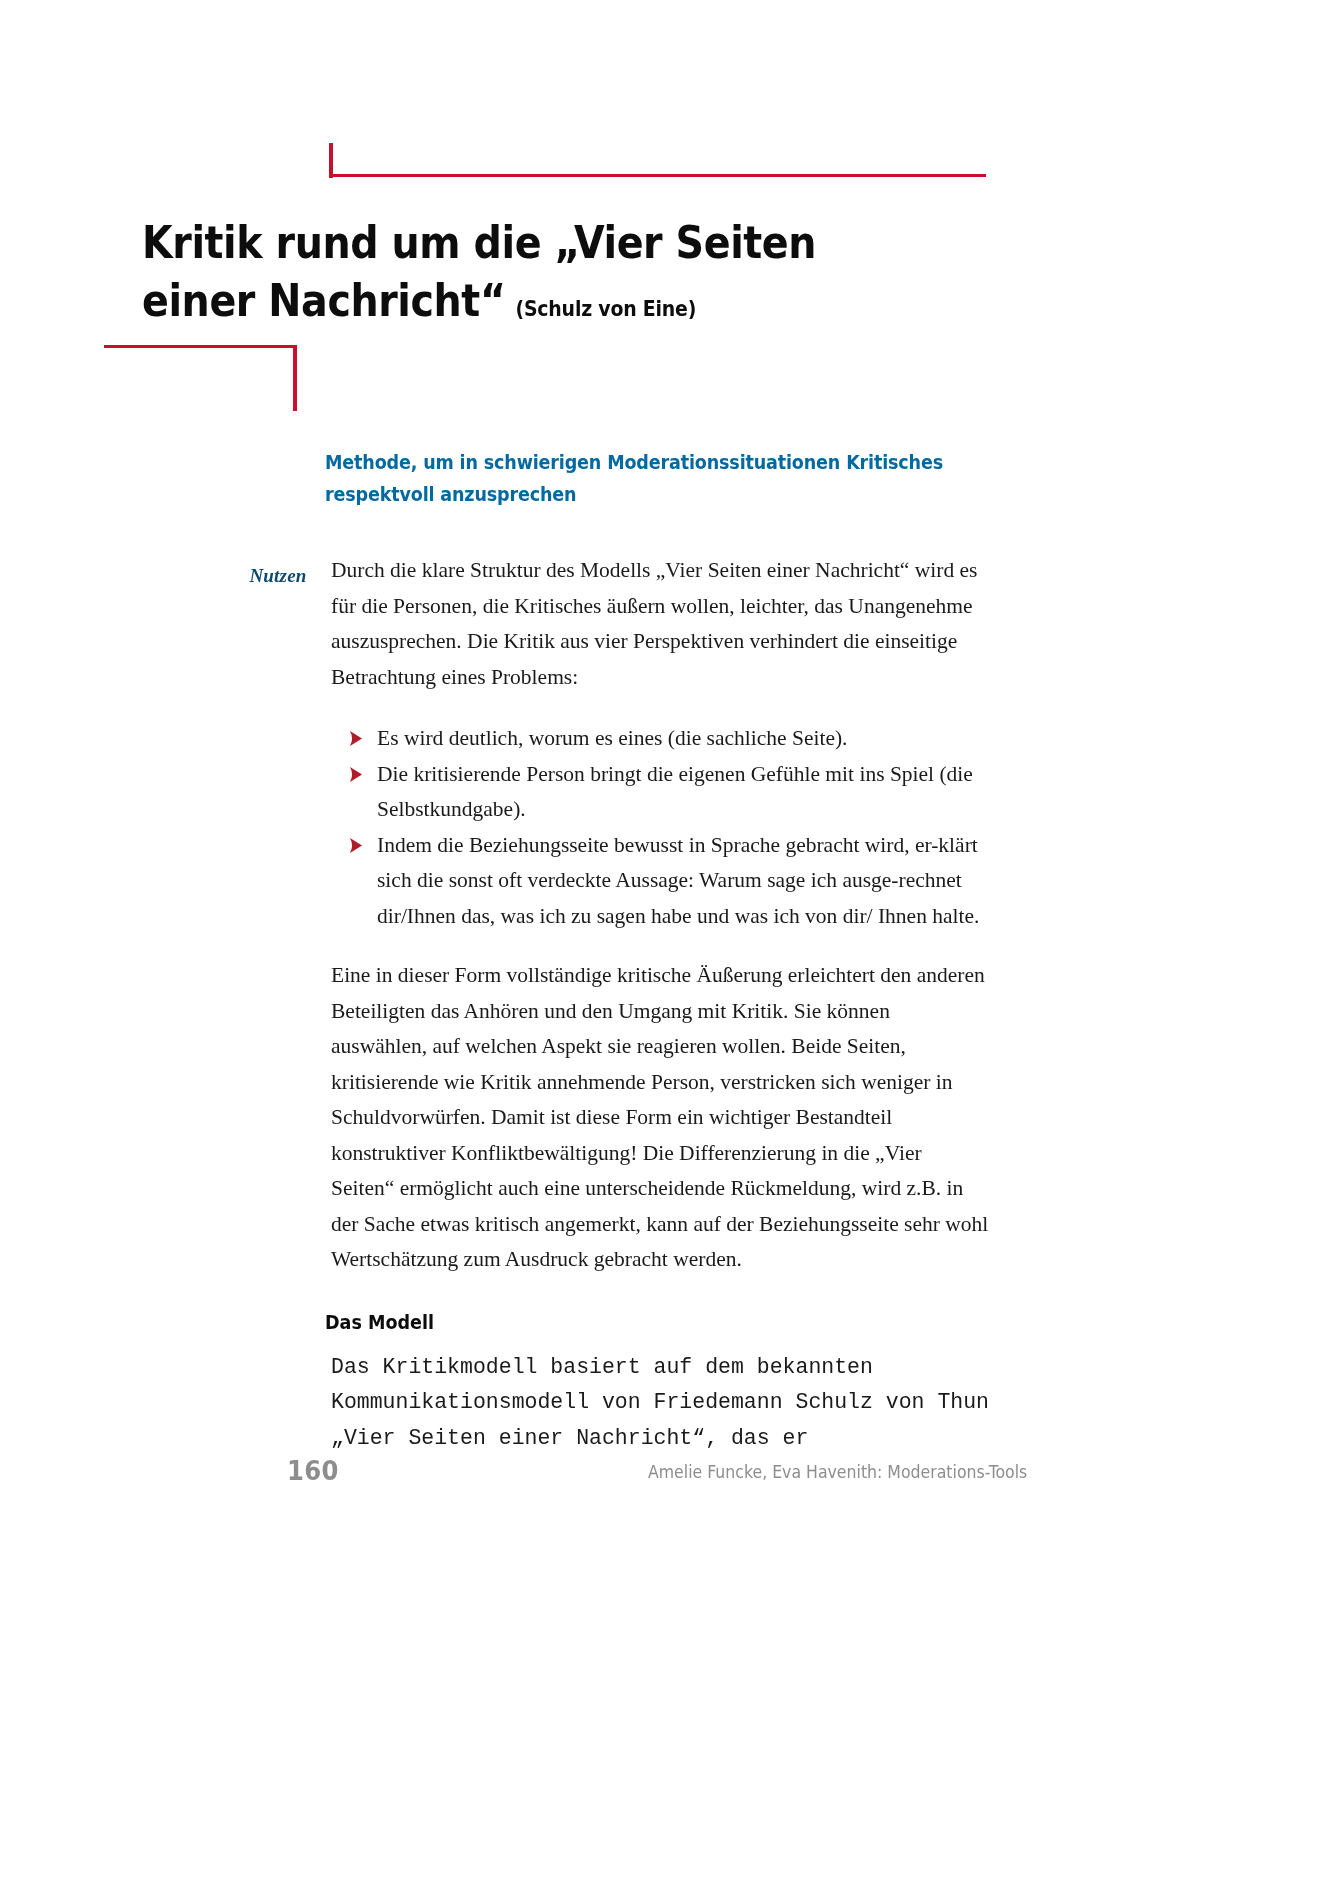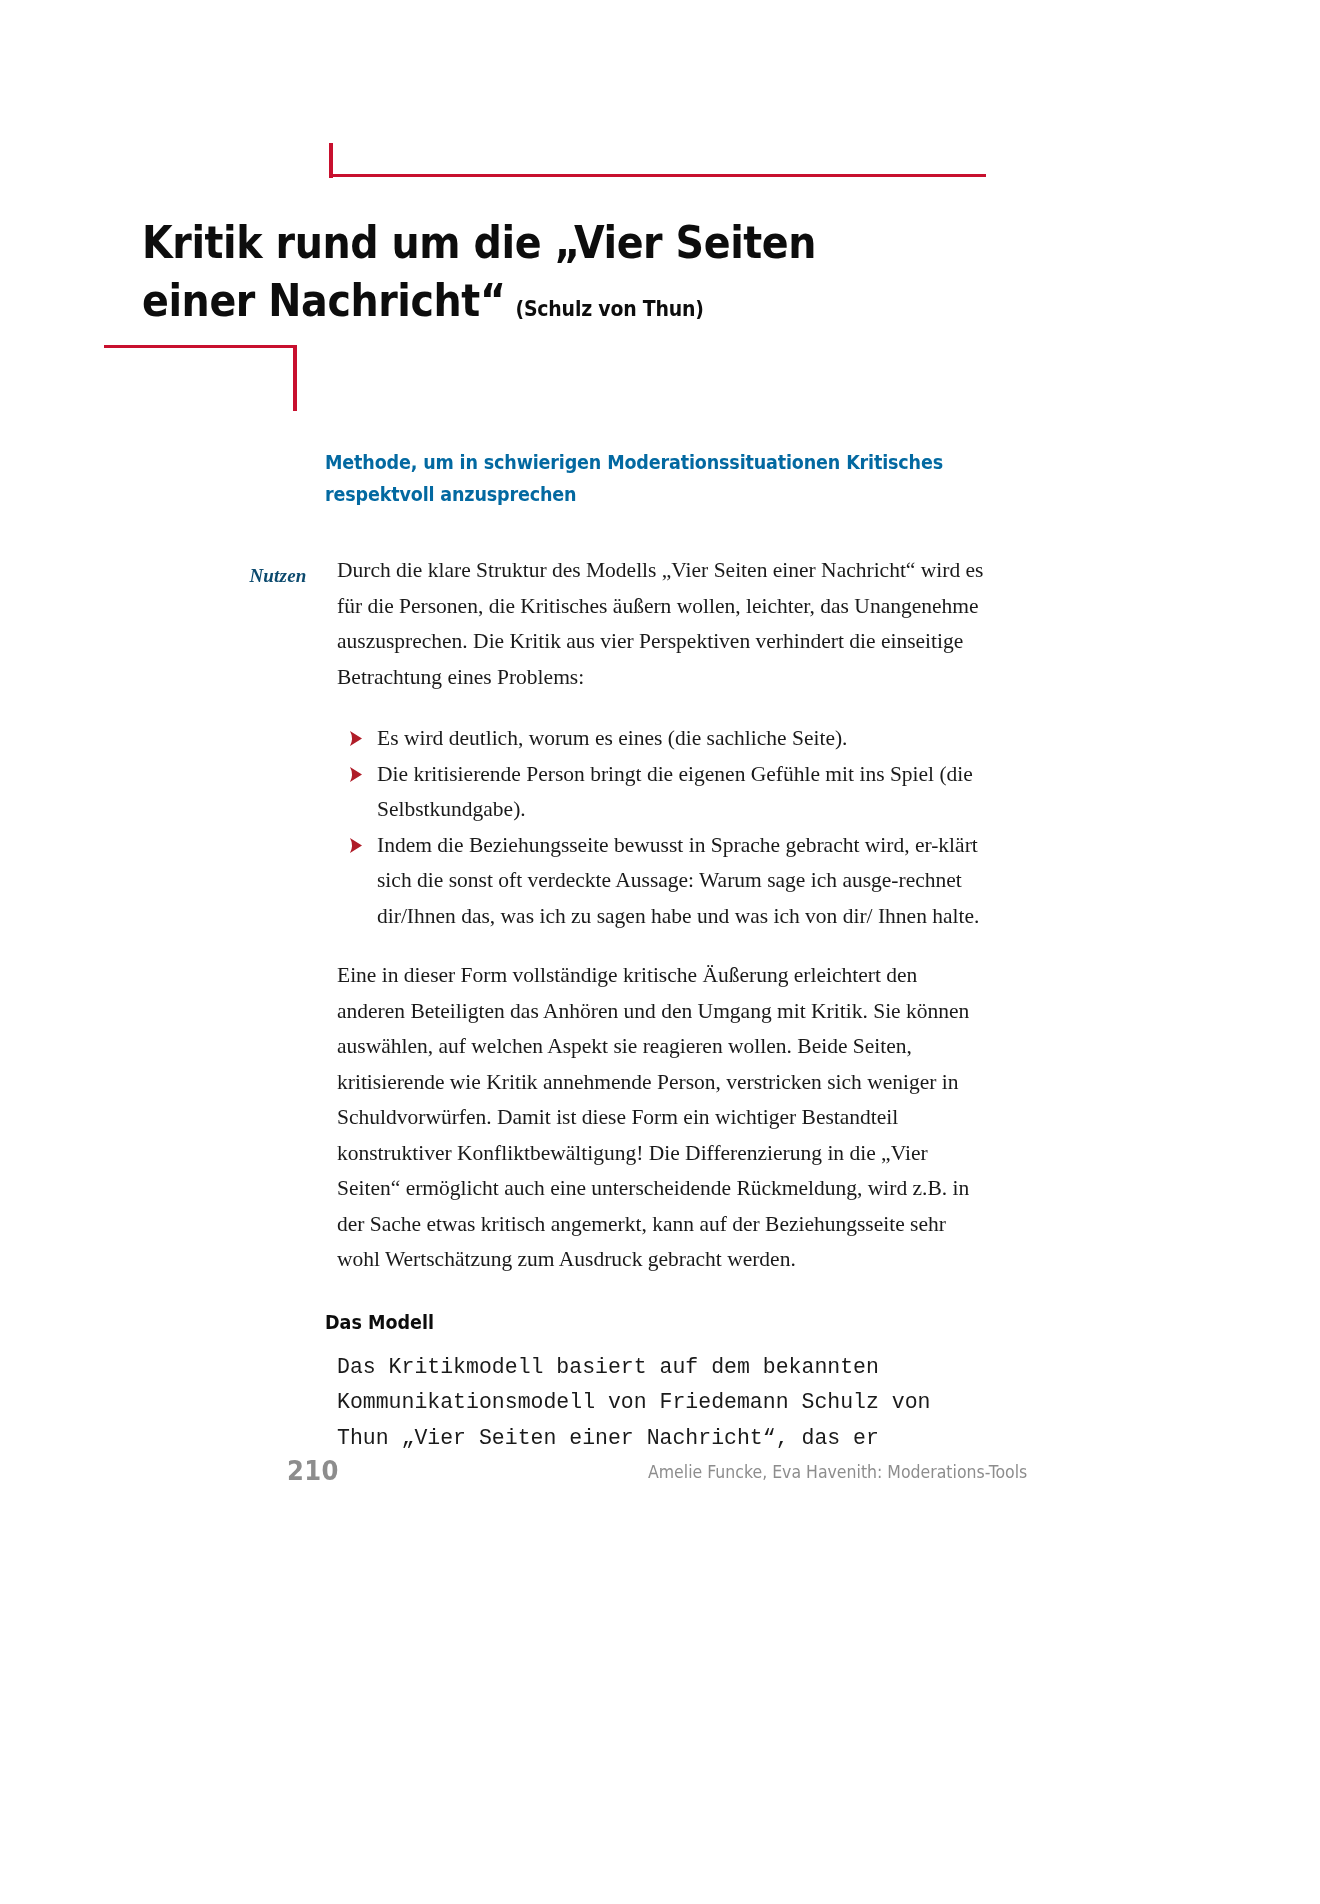"(Schulz von Thun)" span.title-suffix { text: Thun -> Eine }
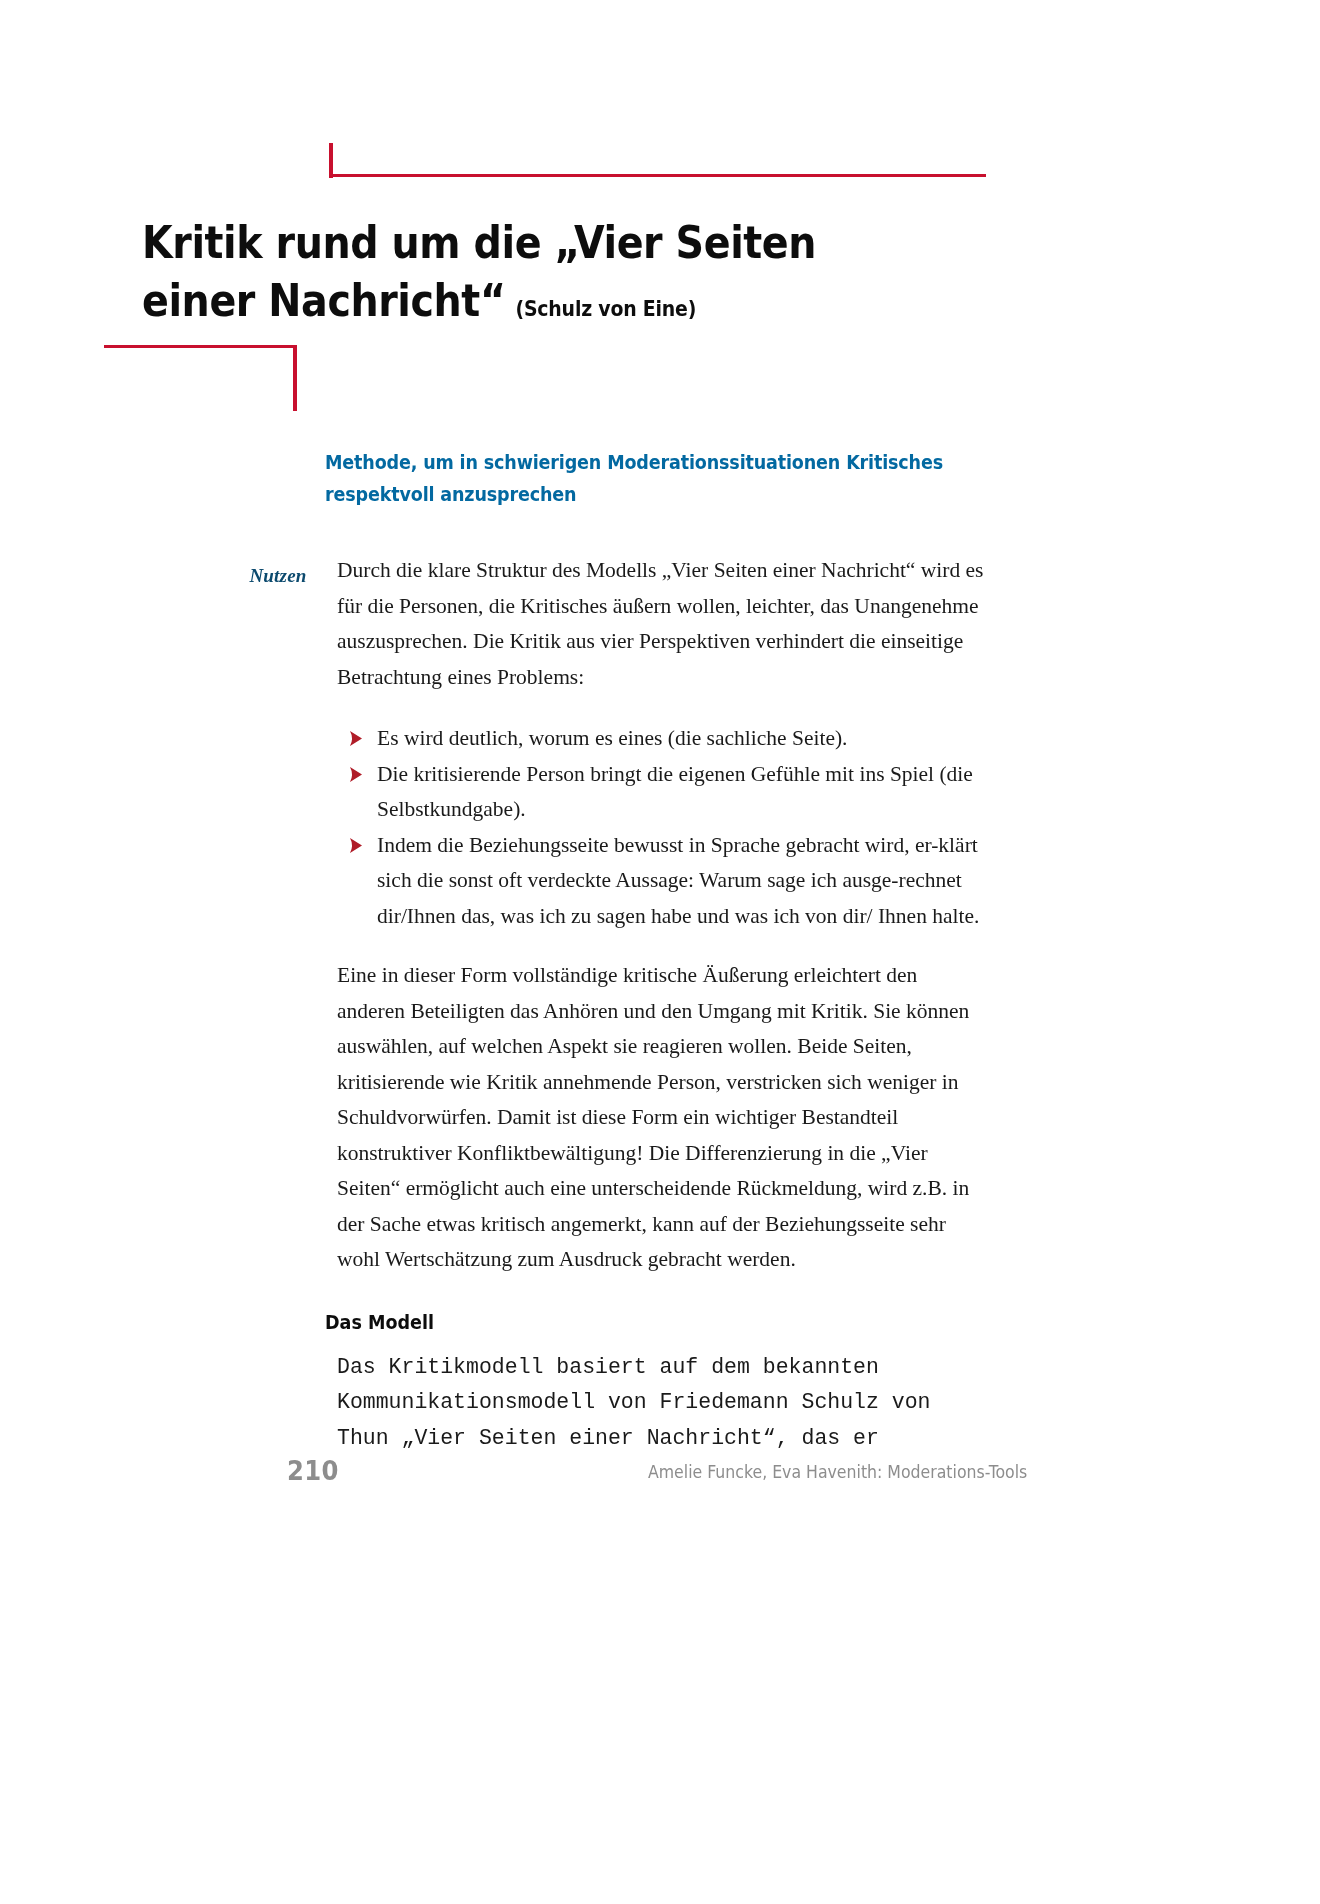"Durch die klare Struktur des" .body-p { margin: 0 0 26px 12px -> 0 0 26px 6px }
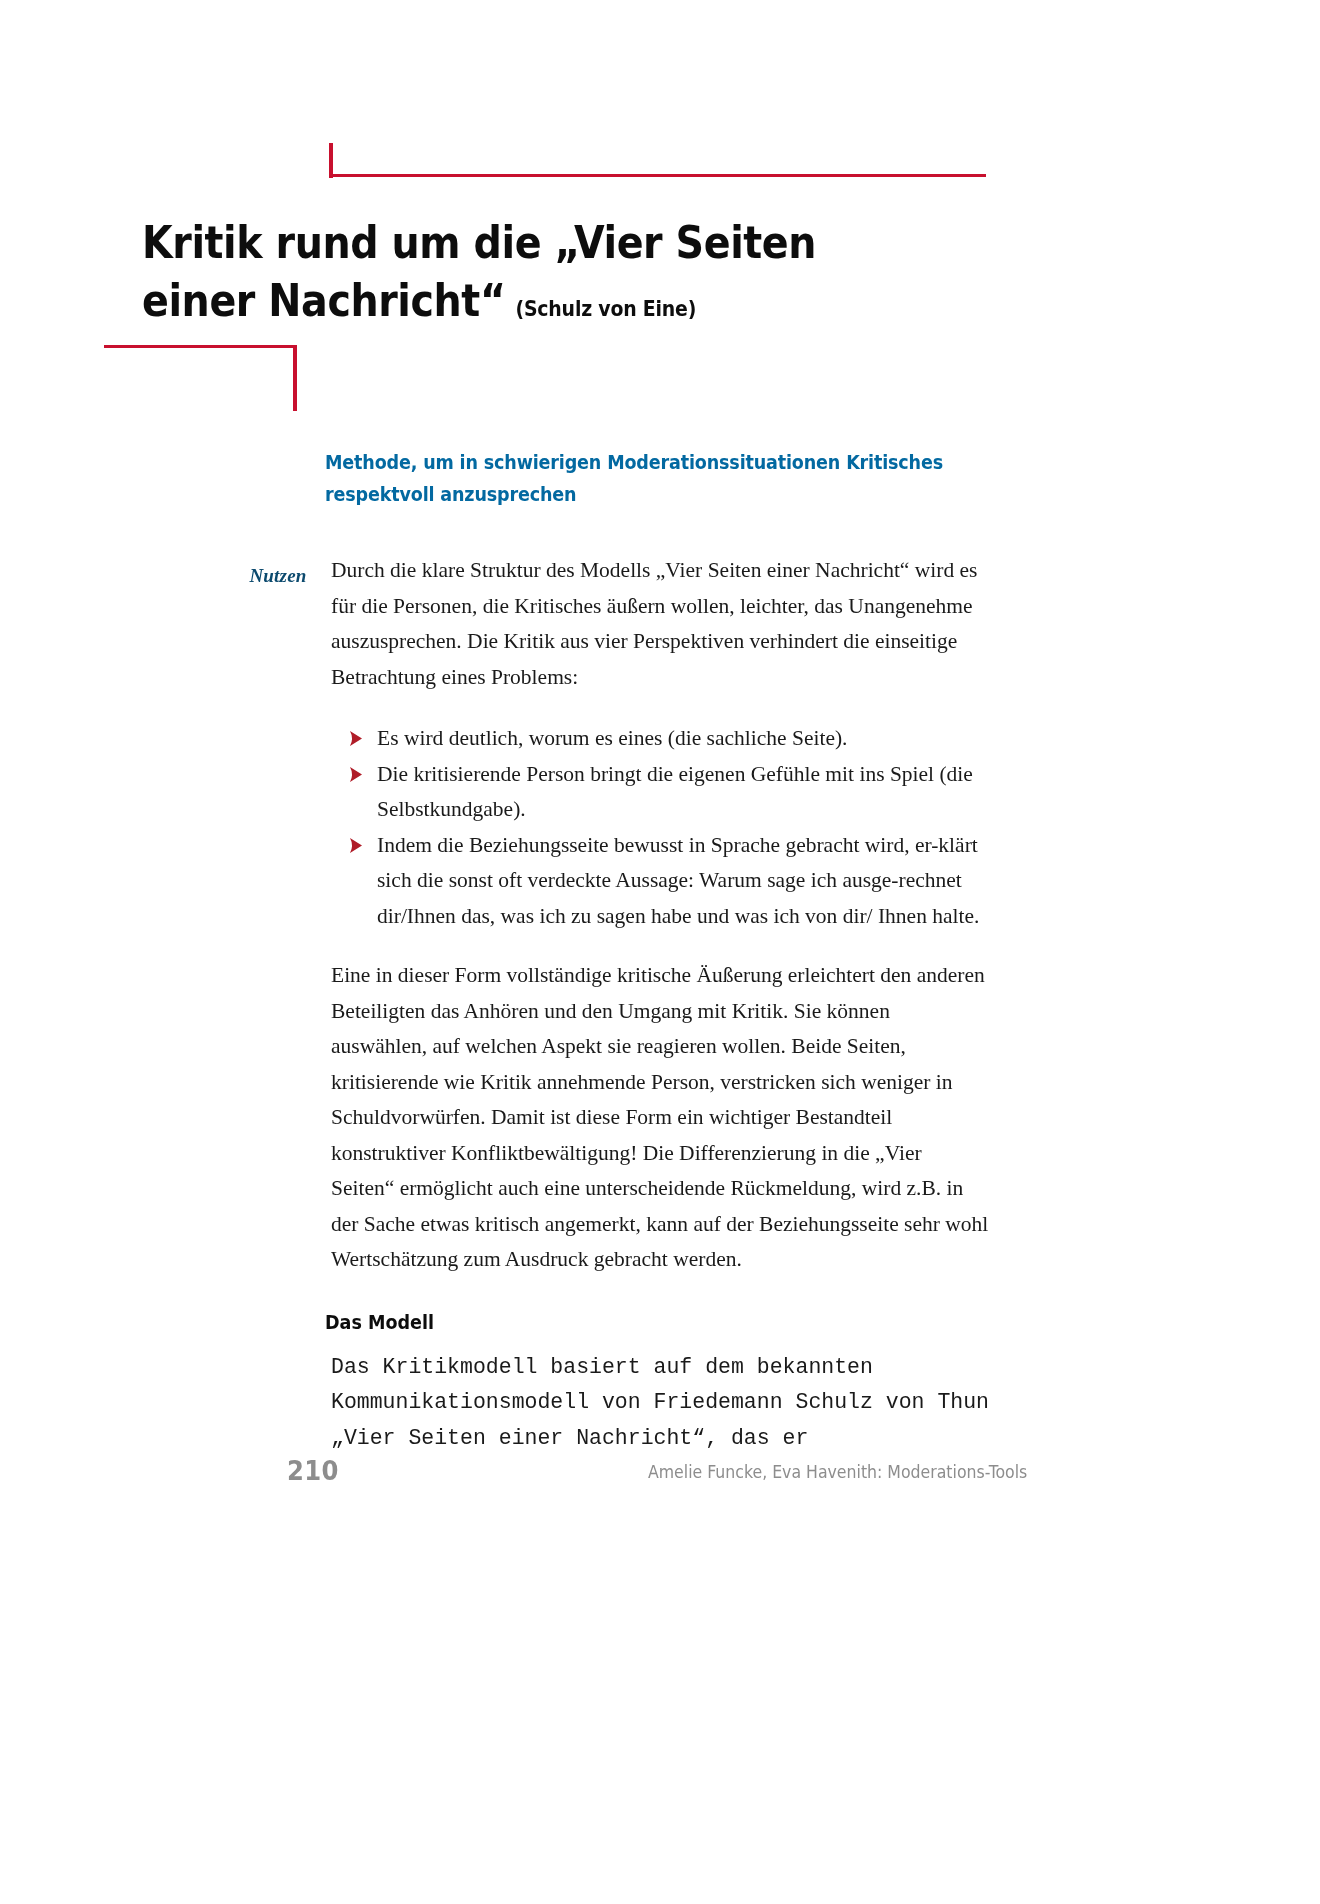"210" div.footer-page { text: 210 -> 160 }
